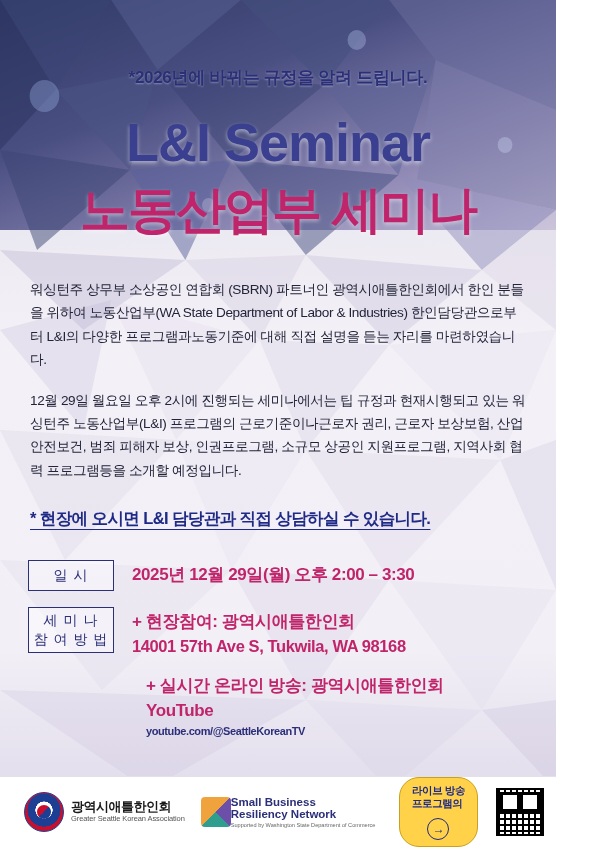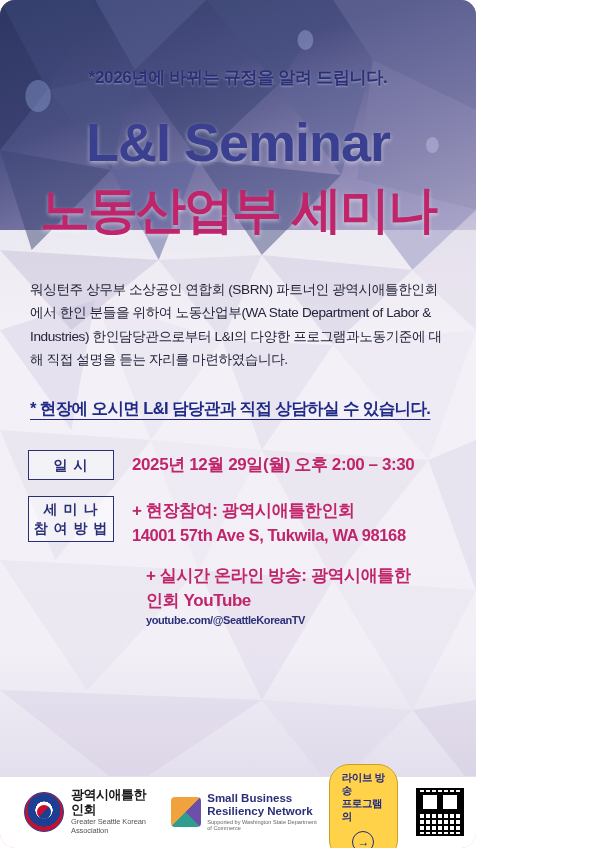"*2026년에 바뀌는 규정을 알려 드립니다." .poster { border-radius: 15px -> none; width: 476px -> 556px }
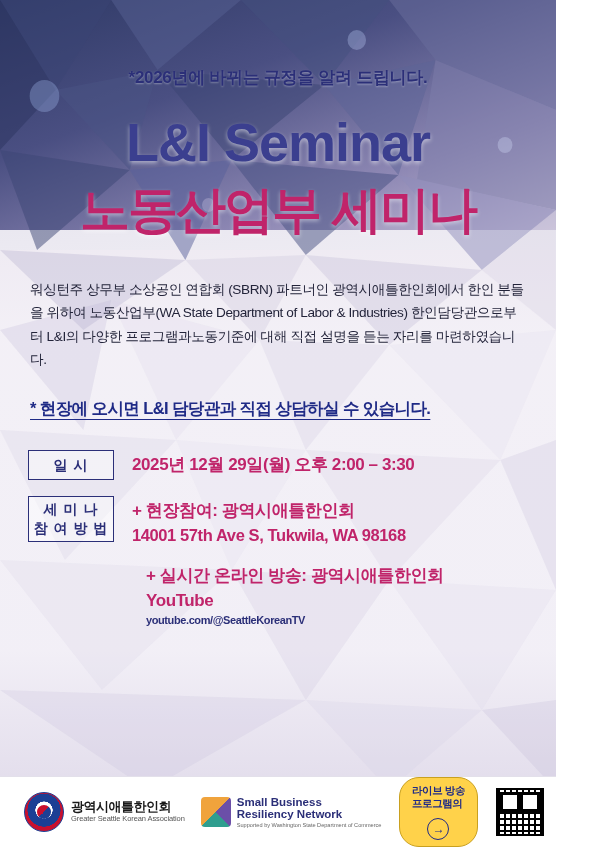"12월 29일 월요일 오후 2시에" p.para { html: none -> <p>12월 29일 월요일 오후 2시에 진행되는 세미나에서는 팁 규정과 현재시행되고 있는 워싱턴주 노동산업부(L&amp;I) 프로그램의 근로기준이나근로자 권리, 근로자 보상보험, 산업안전보건, 범죄 피해자 보상, 인권프로그램, 소규모 상공인 지원프로그램, 지역사회 협력 프로그램등을 소개할 예정입니다.</p> }
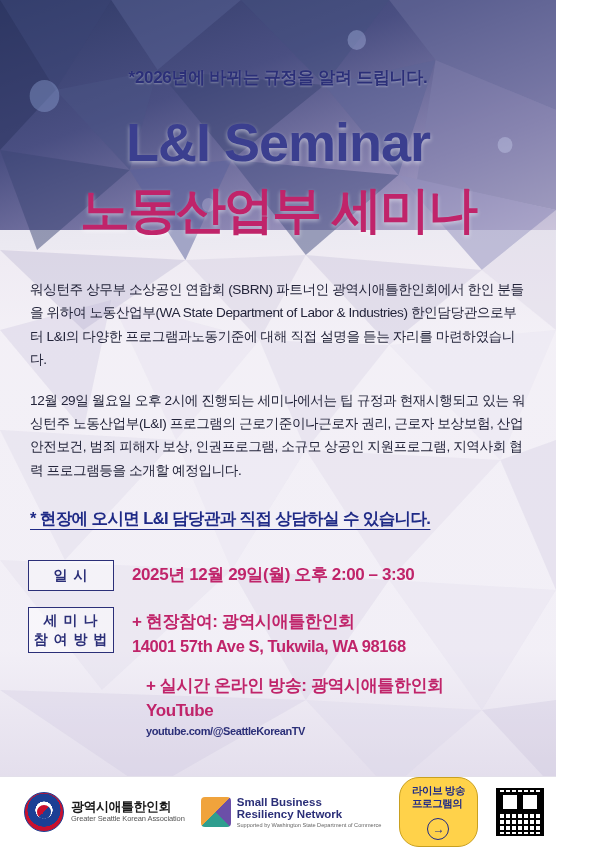"일 시" .info-label { font-weight: bold -> normal }
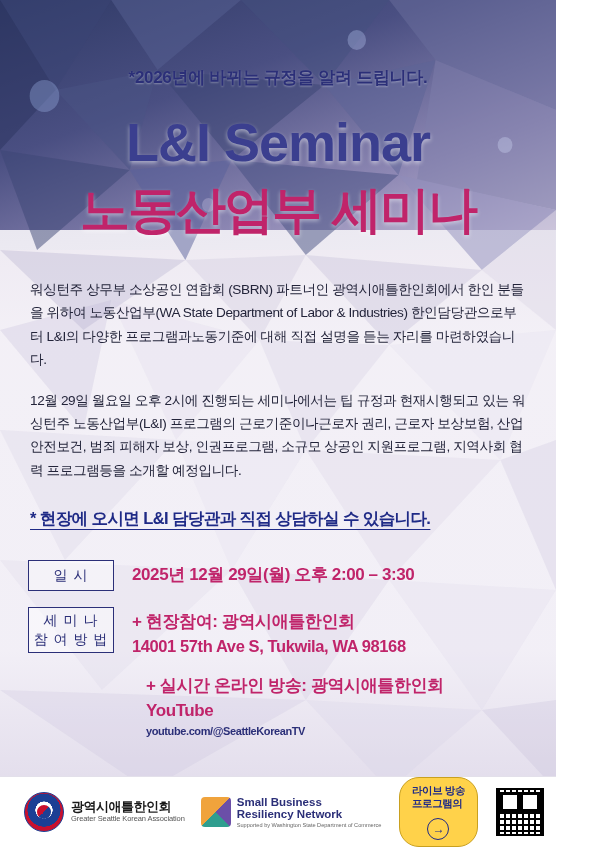"Small Business" .org2 { gap: 6px -> none }
